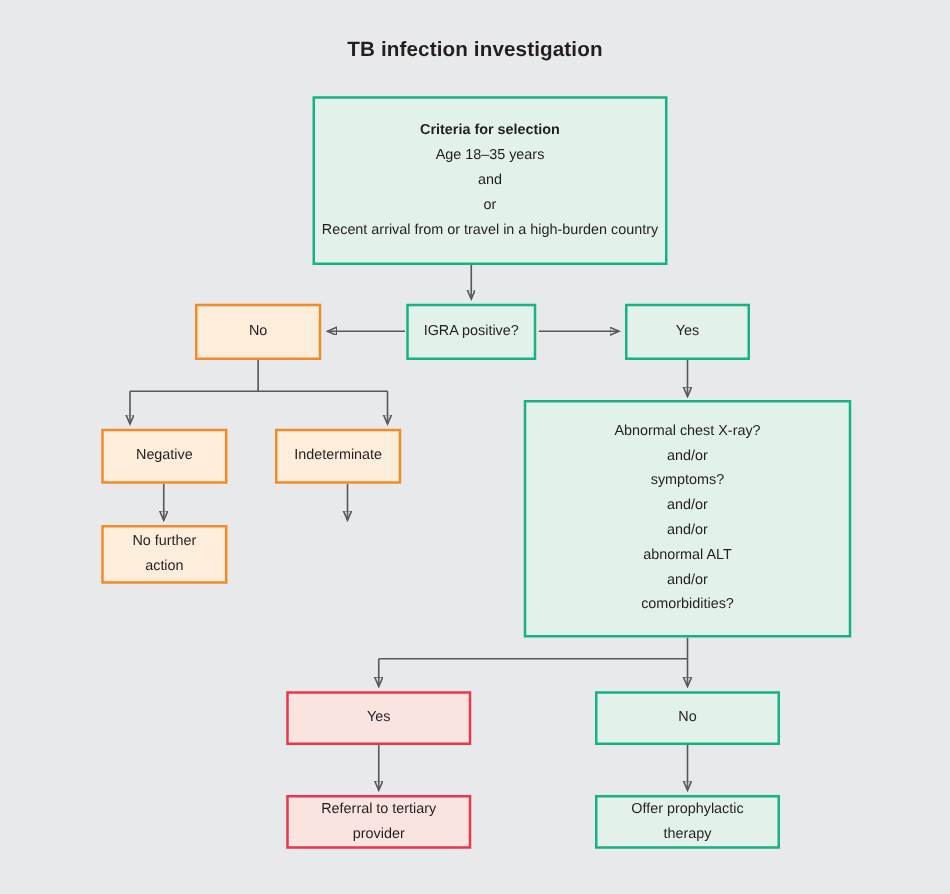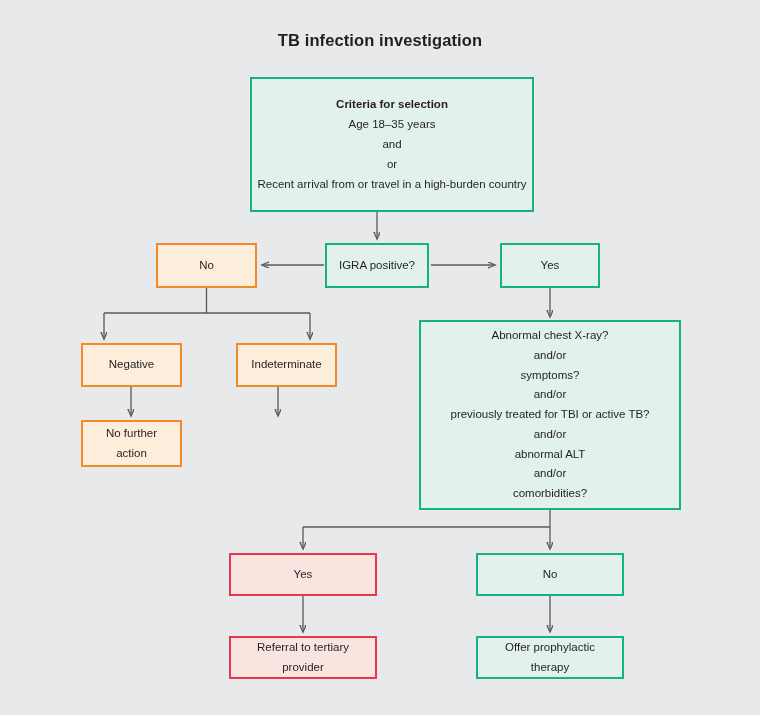"Indeterminate" div.node { left: 236px -> 220px }
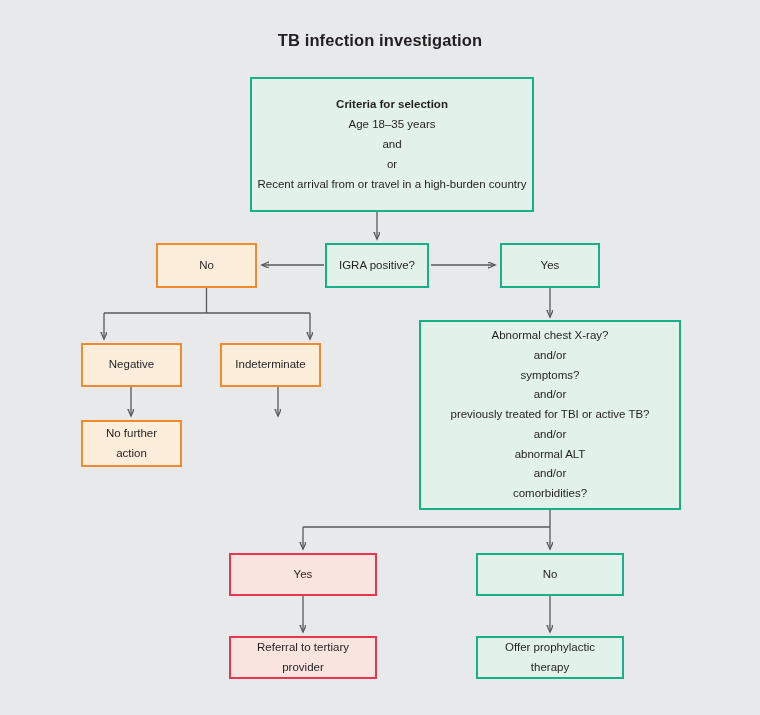"previously treated for TBI or" span.ln { html: <span>previously treated for TBI or active TB?</span> -> none }
